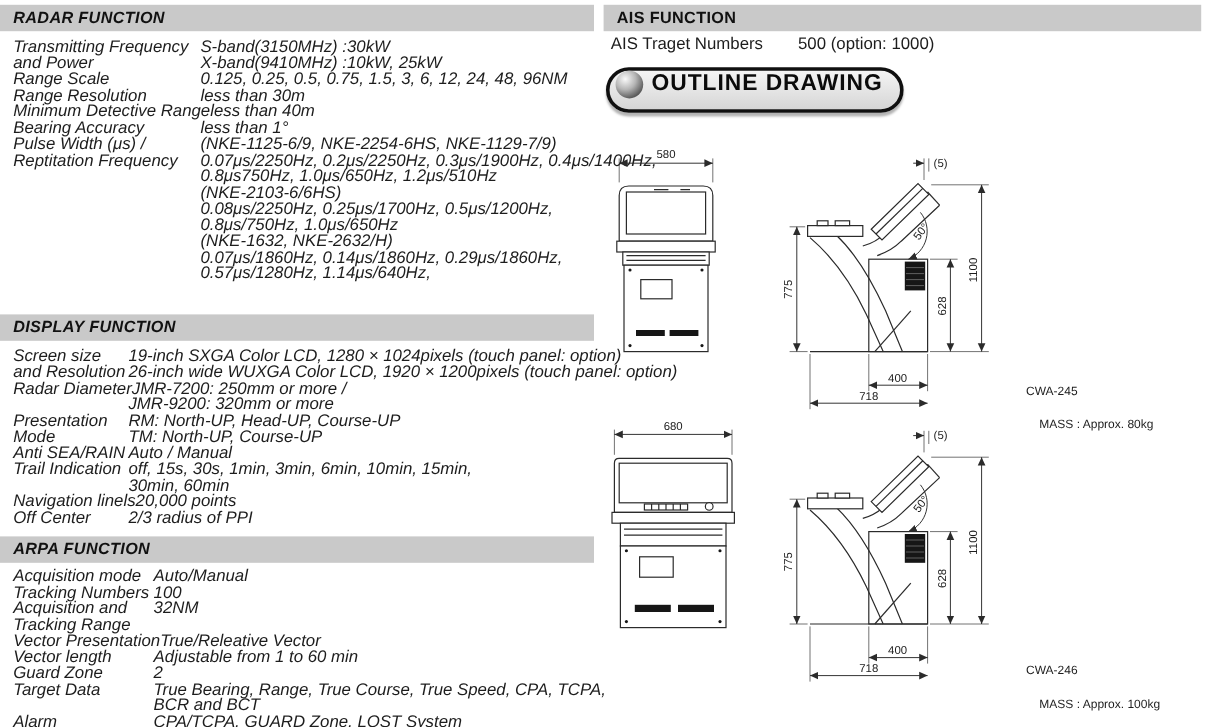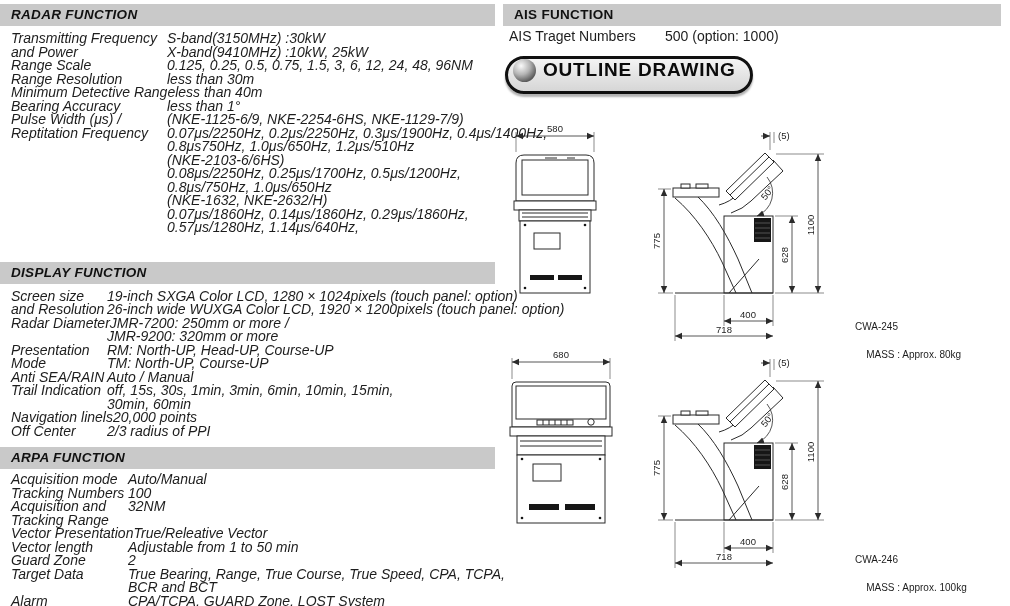"Adjustable from 1 to 50" span.spec-value { text: 50 -> 60 }
